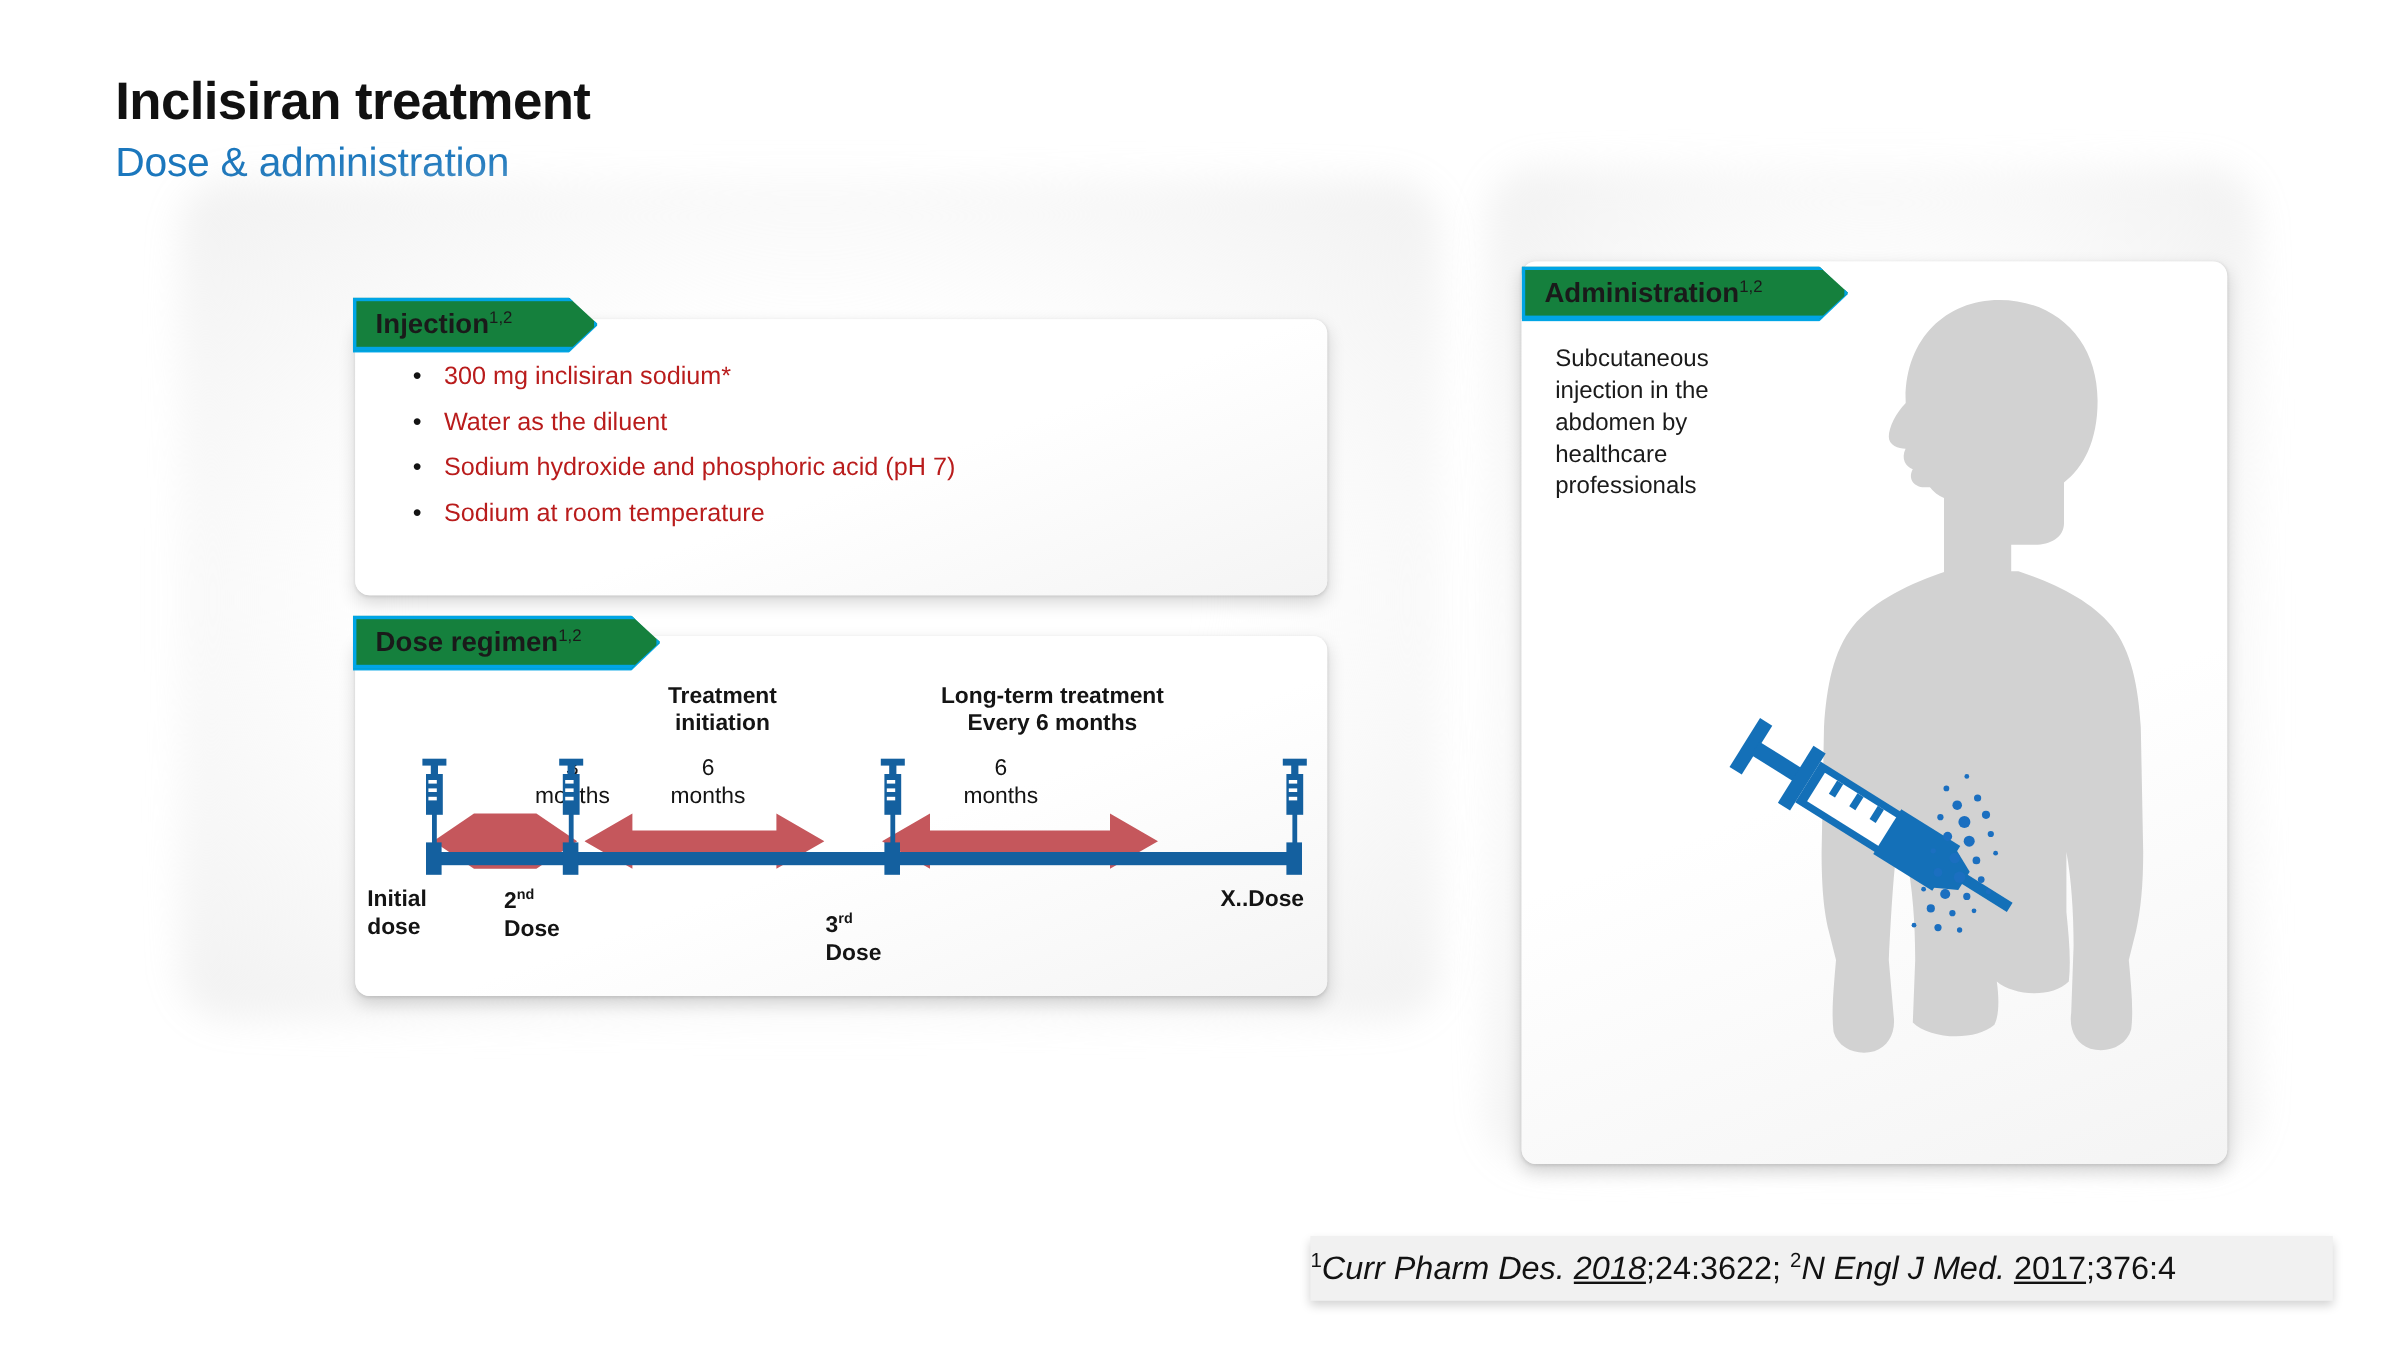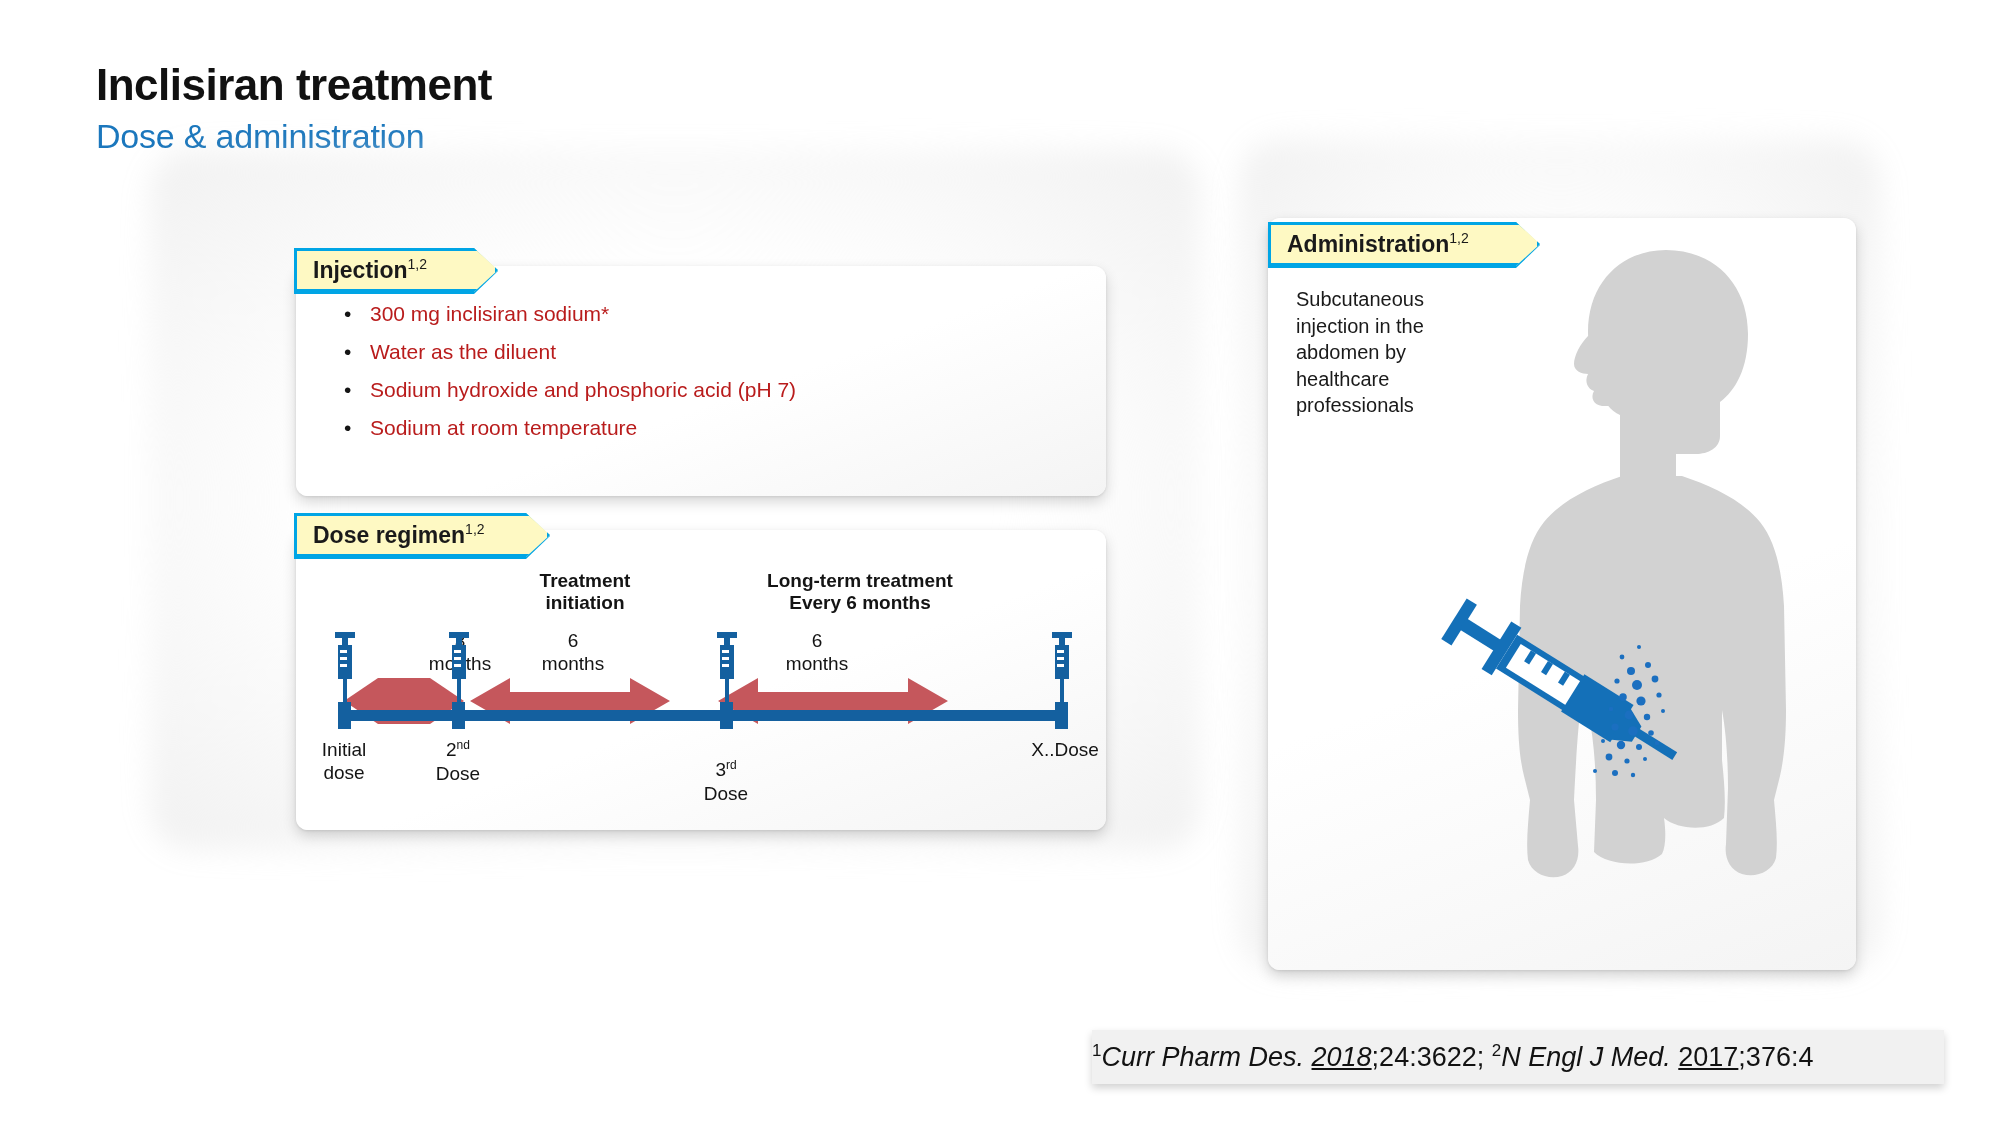"Administration1,2" .tab { background: #fef9c3 -> #15803d }
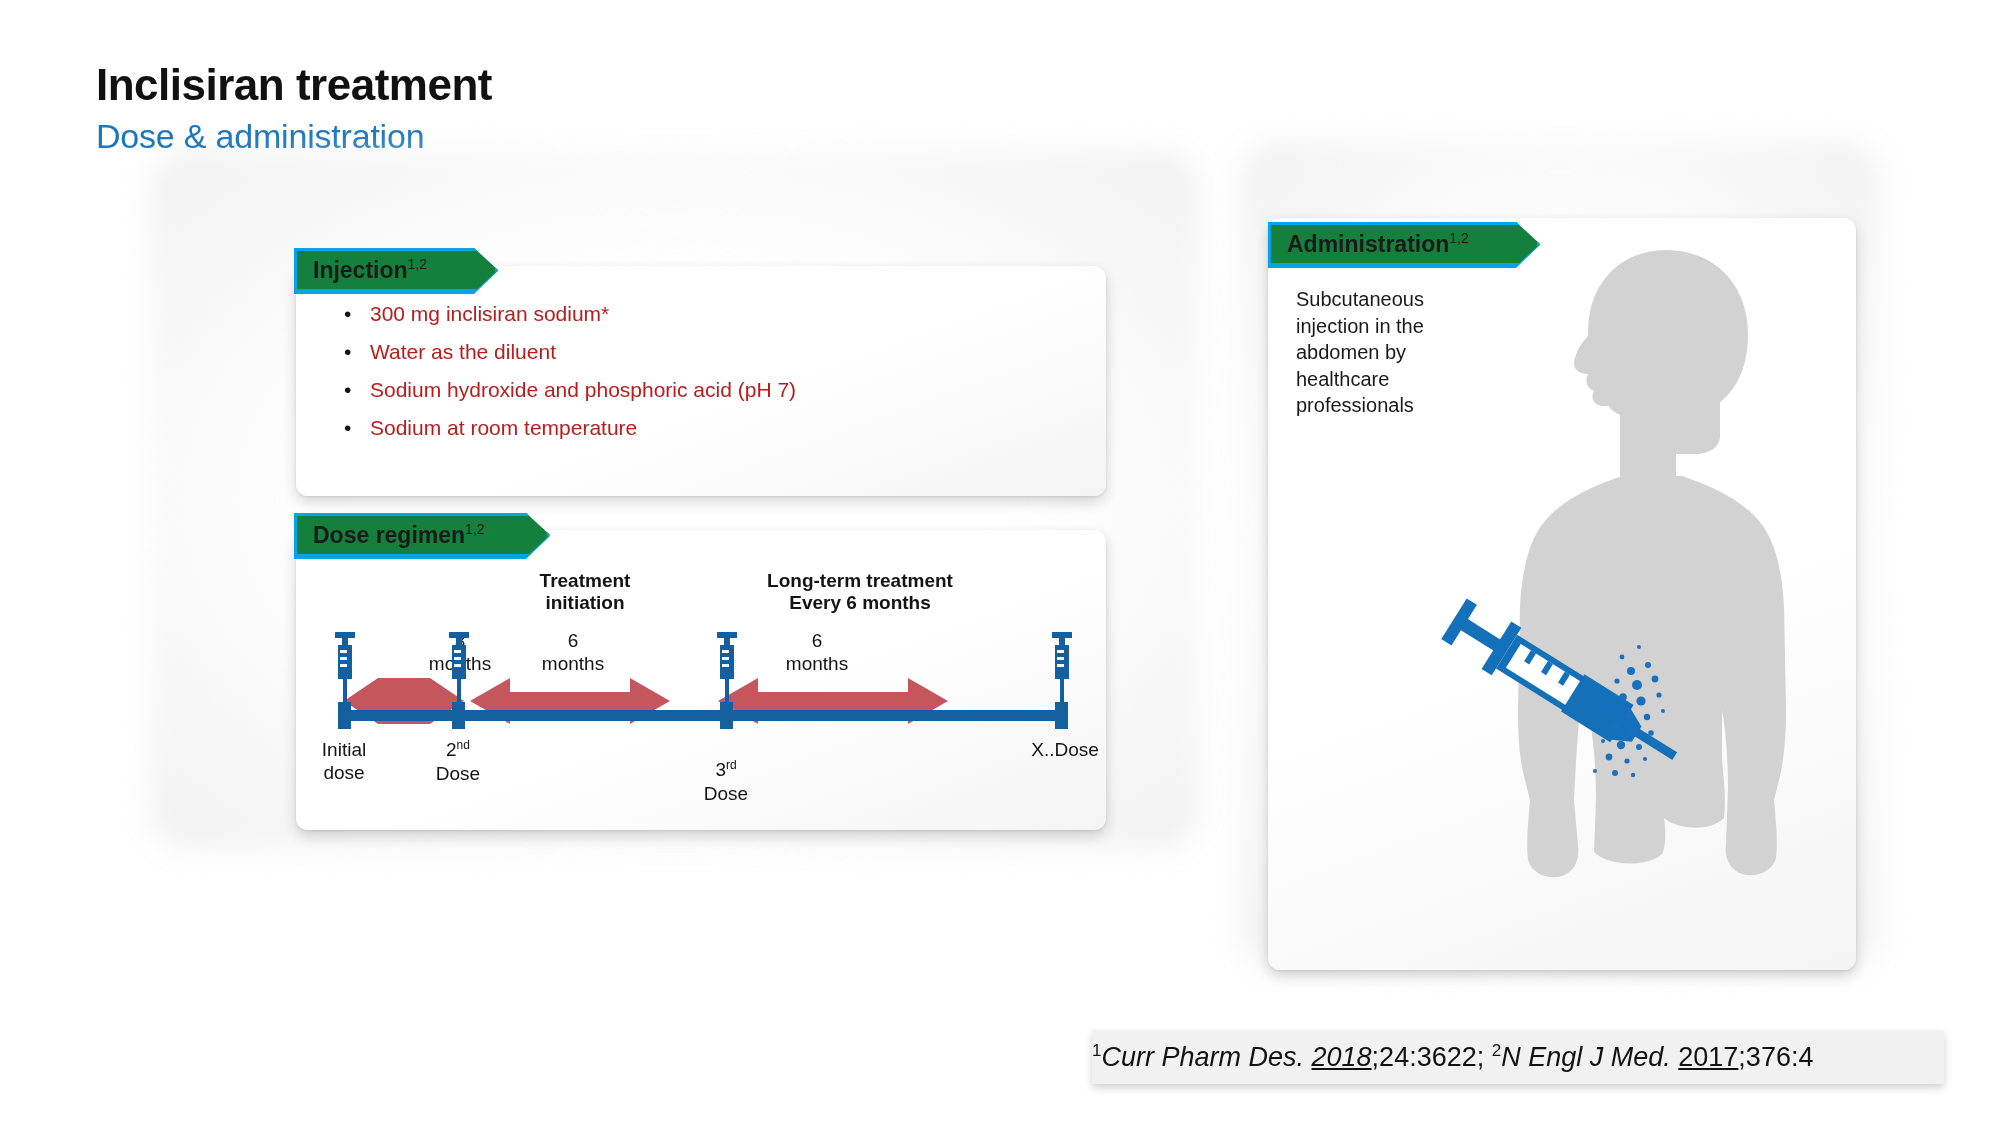"Treatment" #timeline-wrap { left: 300px -> 317px }
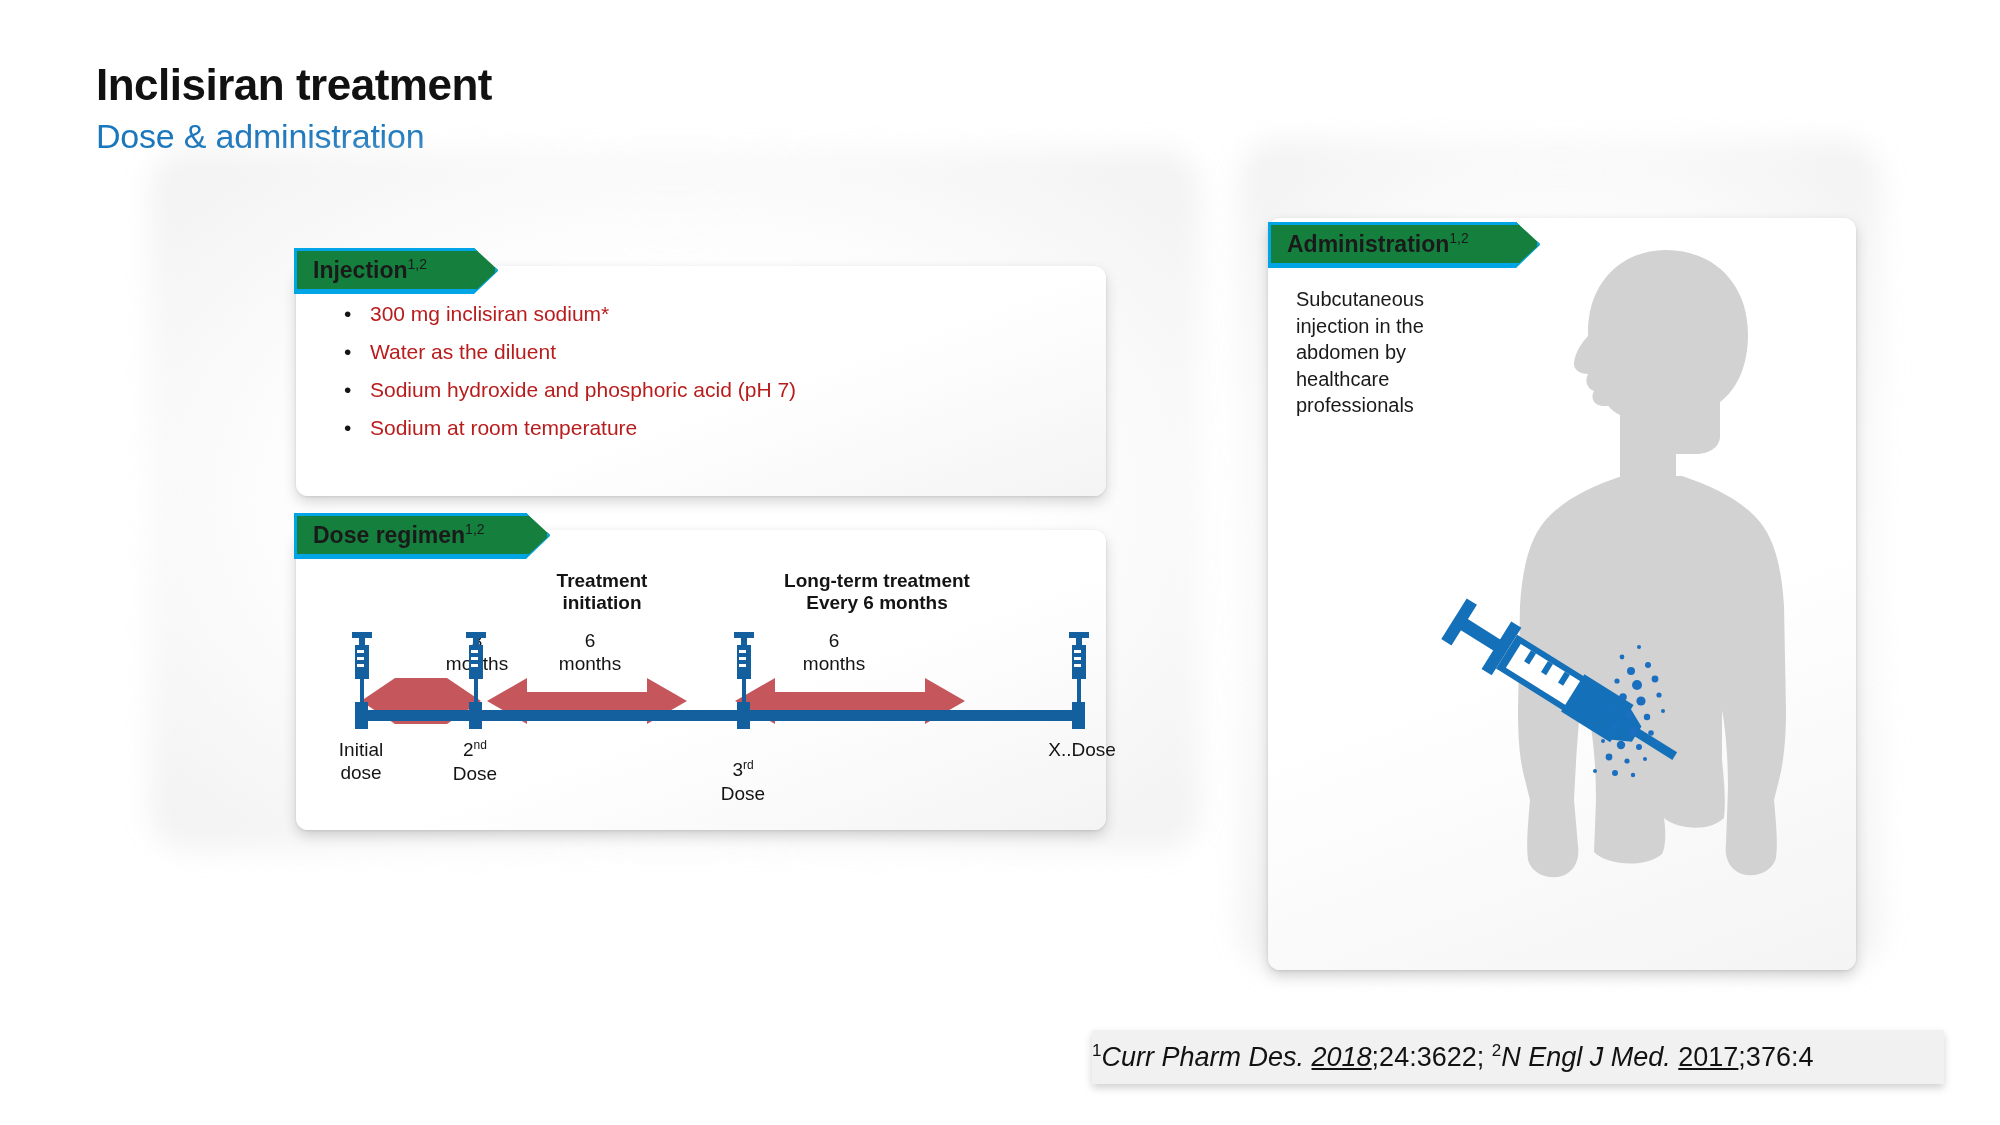"Initial" .tl-dose-label { font-weight: normal -> bold; text-align: center -> left }
